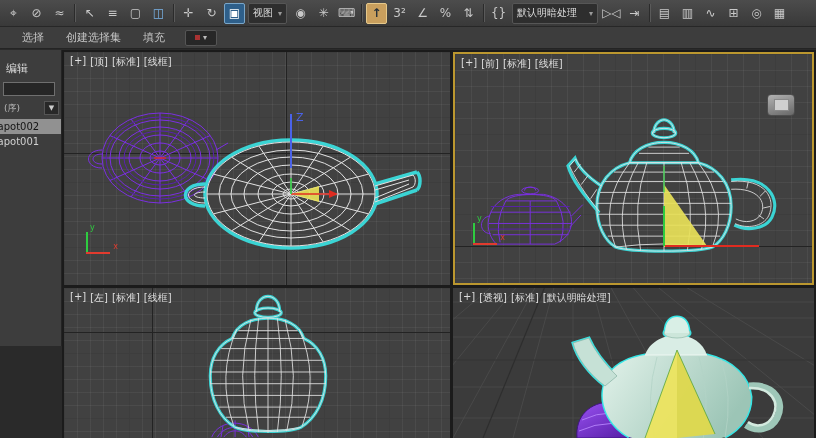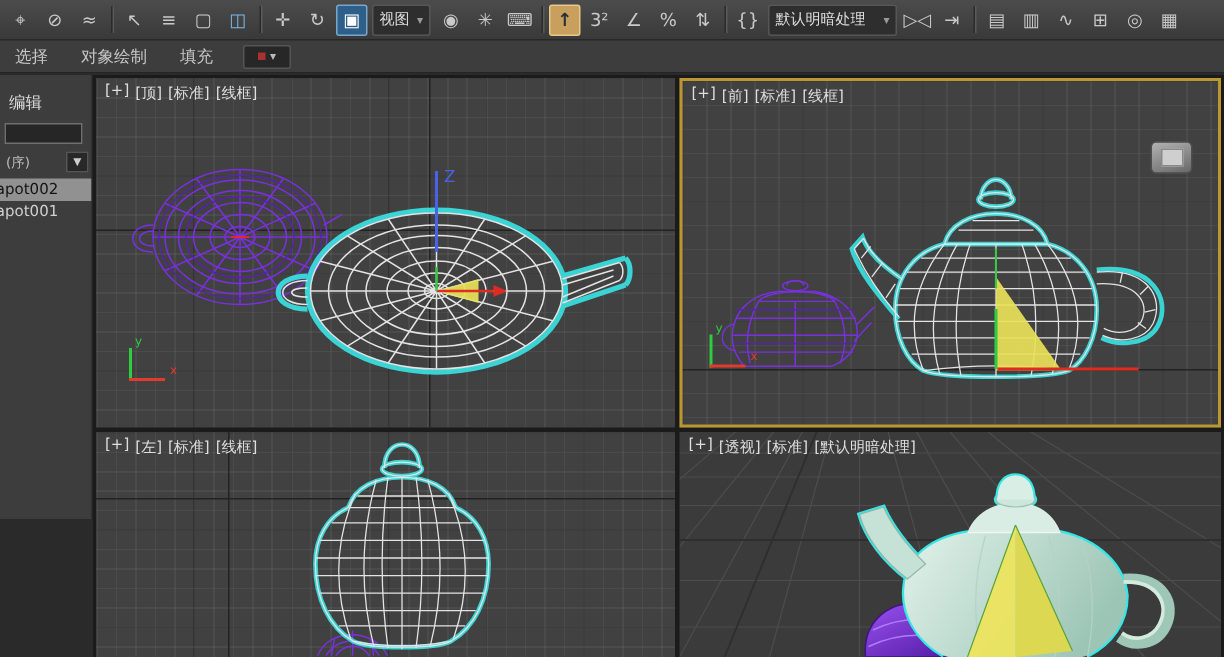"选择" .ribbon { padding: 0 0 -> 0 12px }
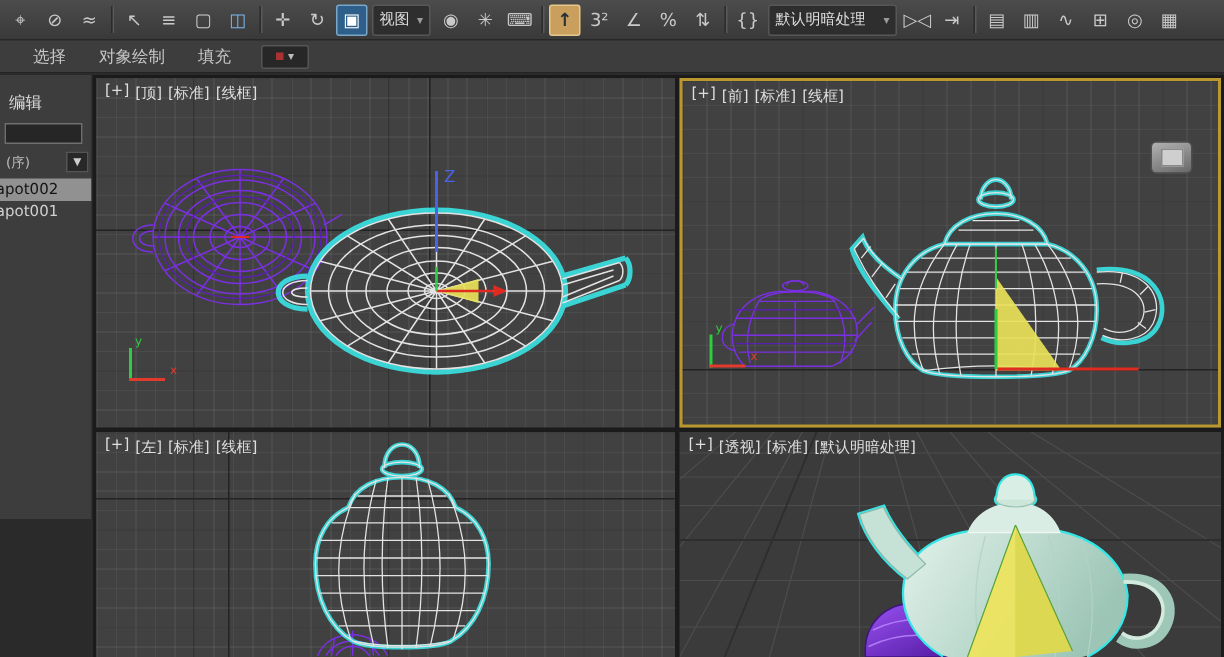"对象绘制" span.ribbon-tab { text: 对象绘制 -> 创建选择集 }
